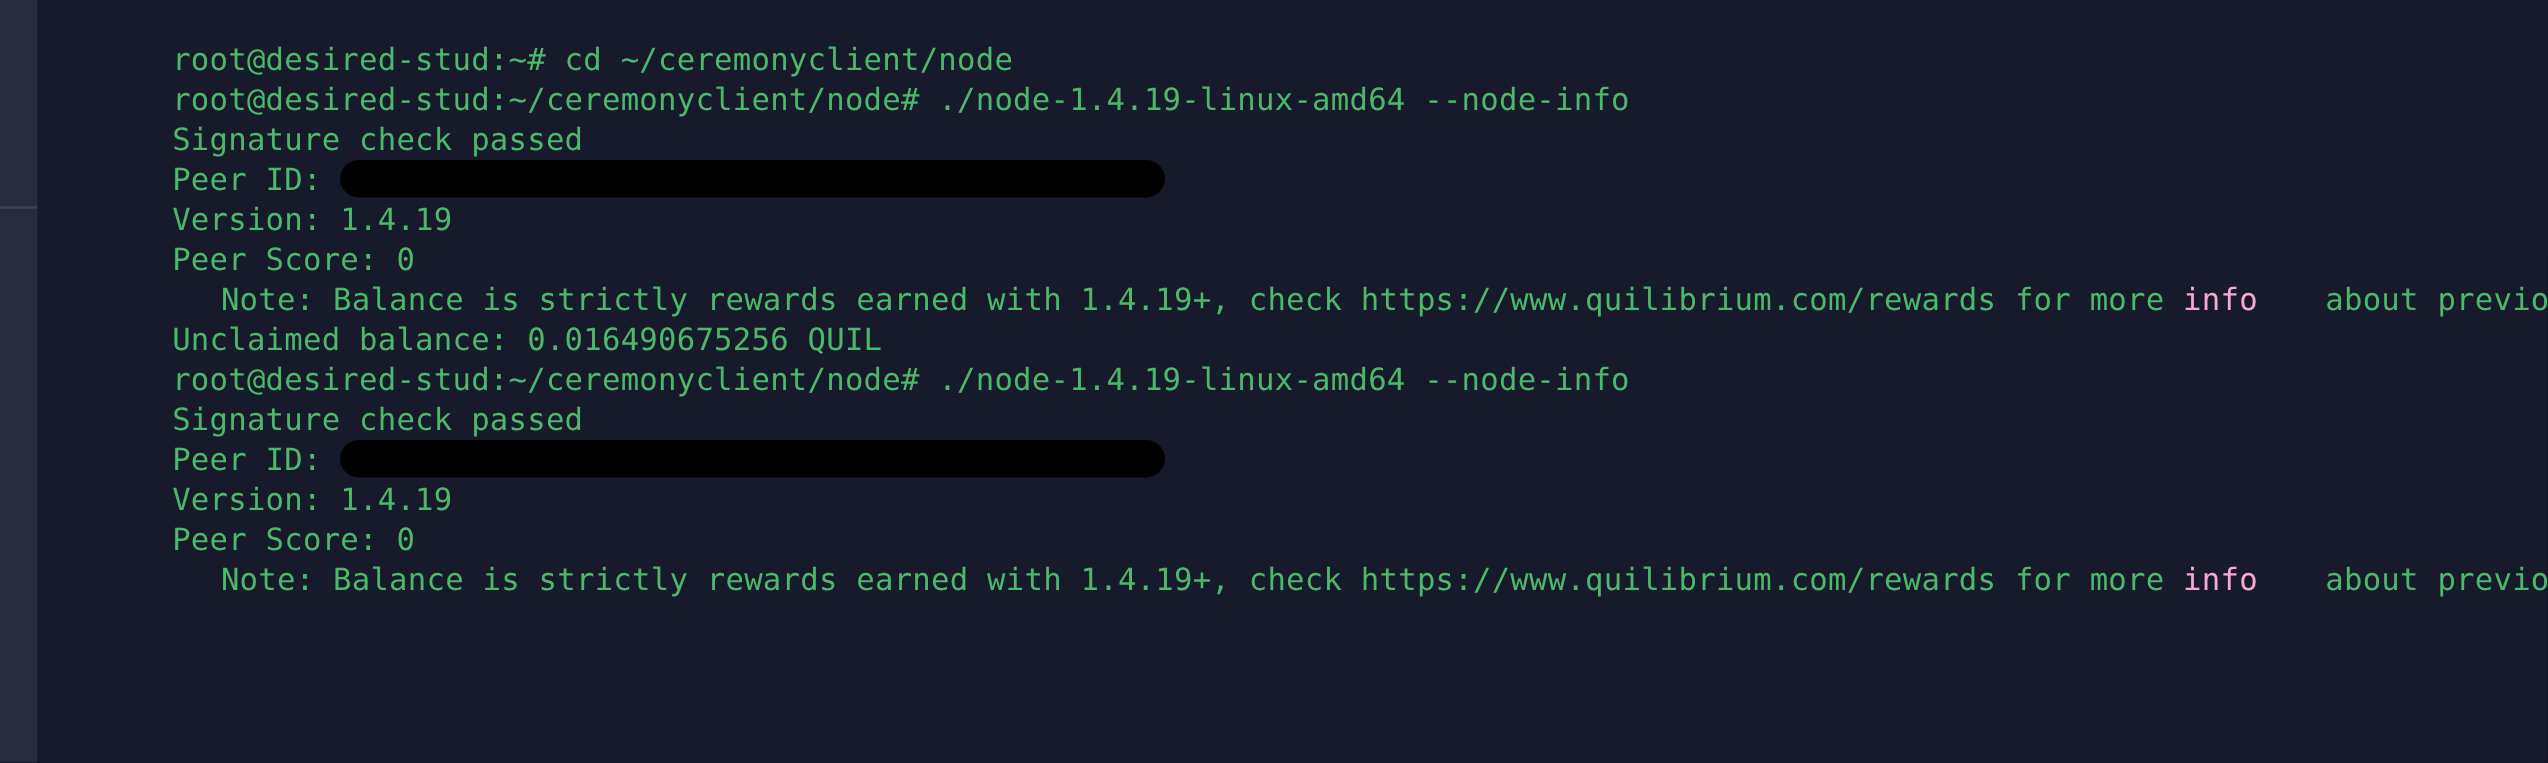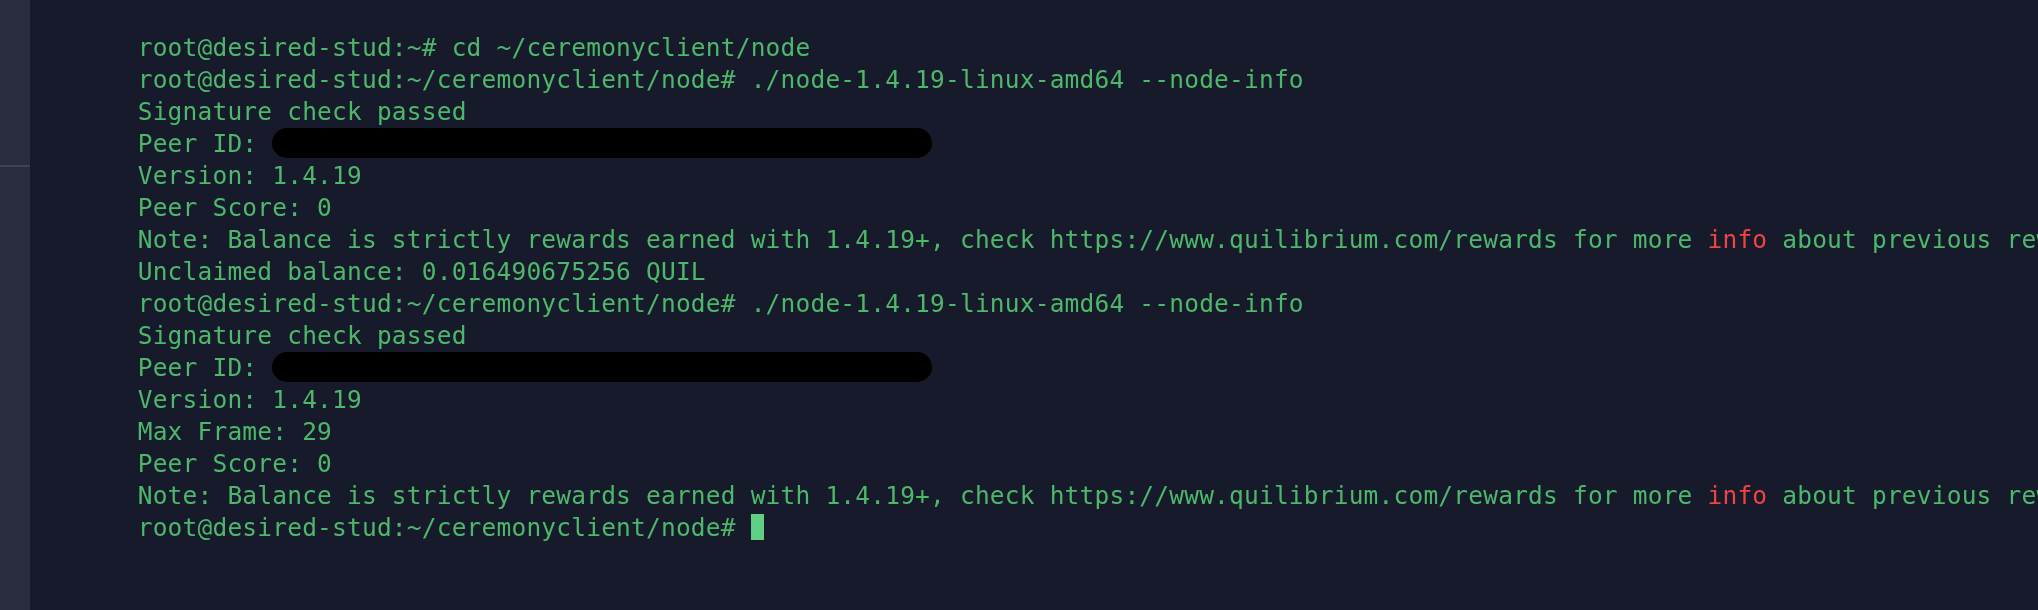"Note: Balance is strictly rewards" .seg-green { margin-left: none -> 39px }
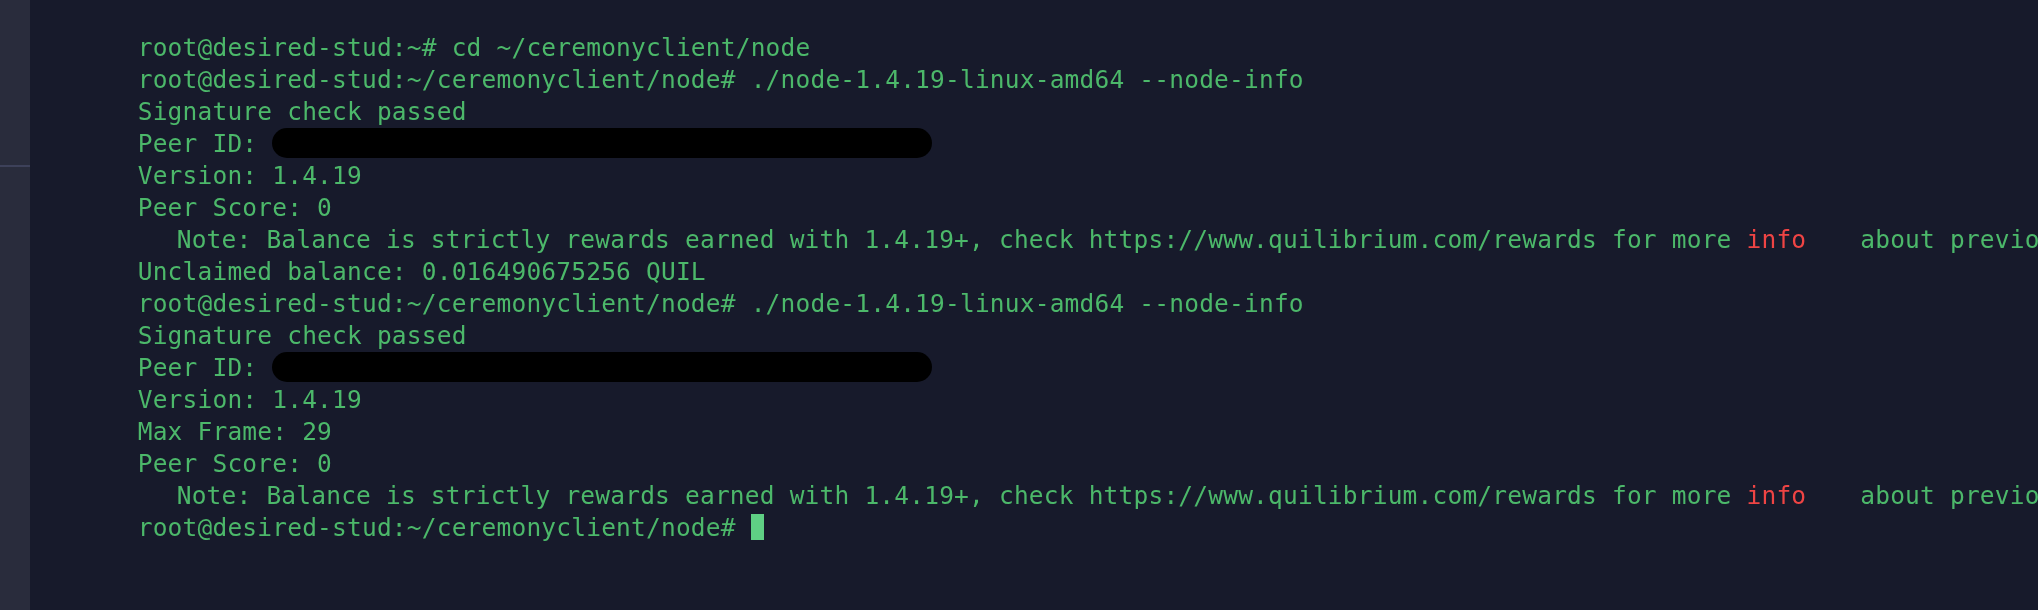"info" .seg-blue { color: #ef4444 -> #f9a8d4 }
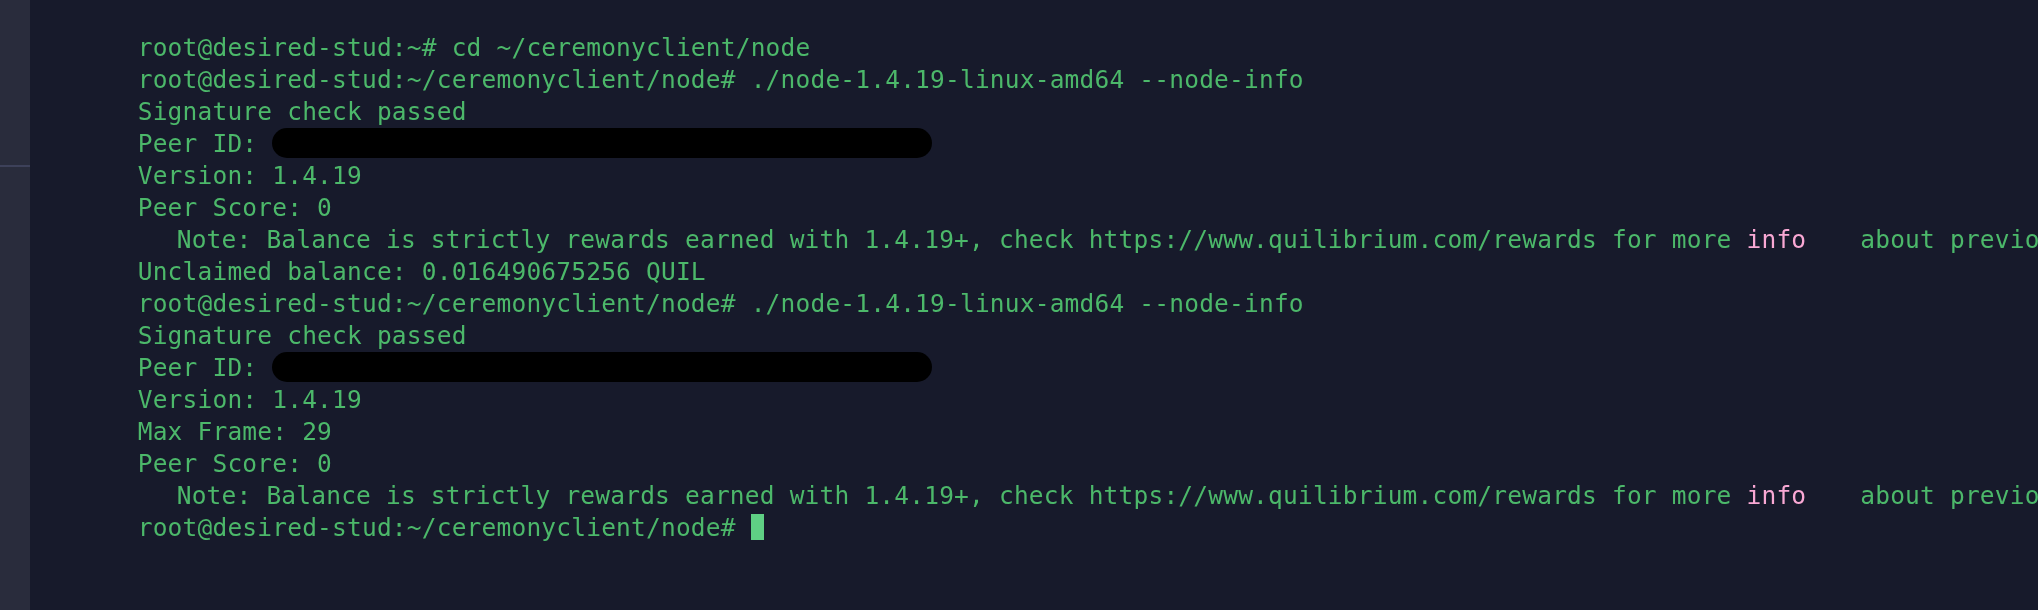"Max Frame: 29" div.line { html: <div> <span>Max Frame: 29</span> </div> -> none }
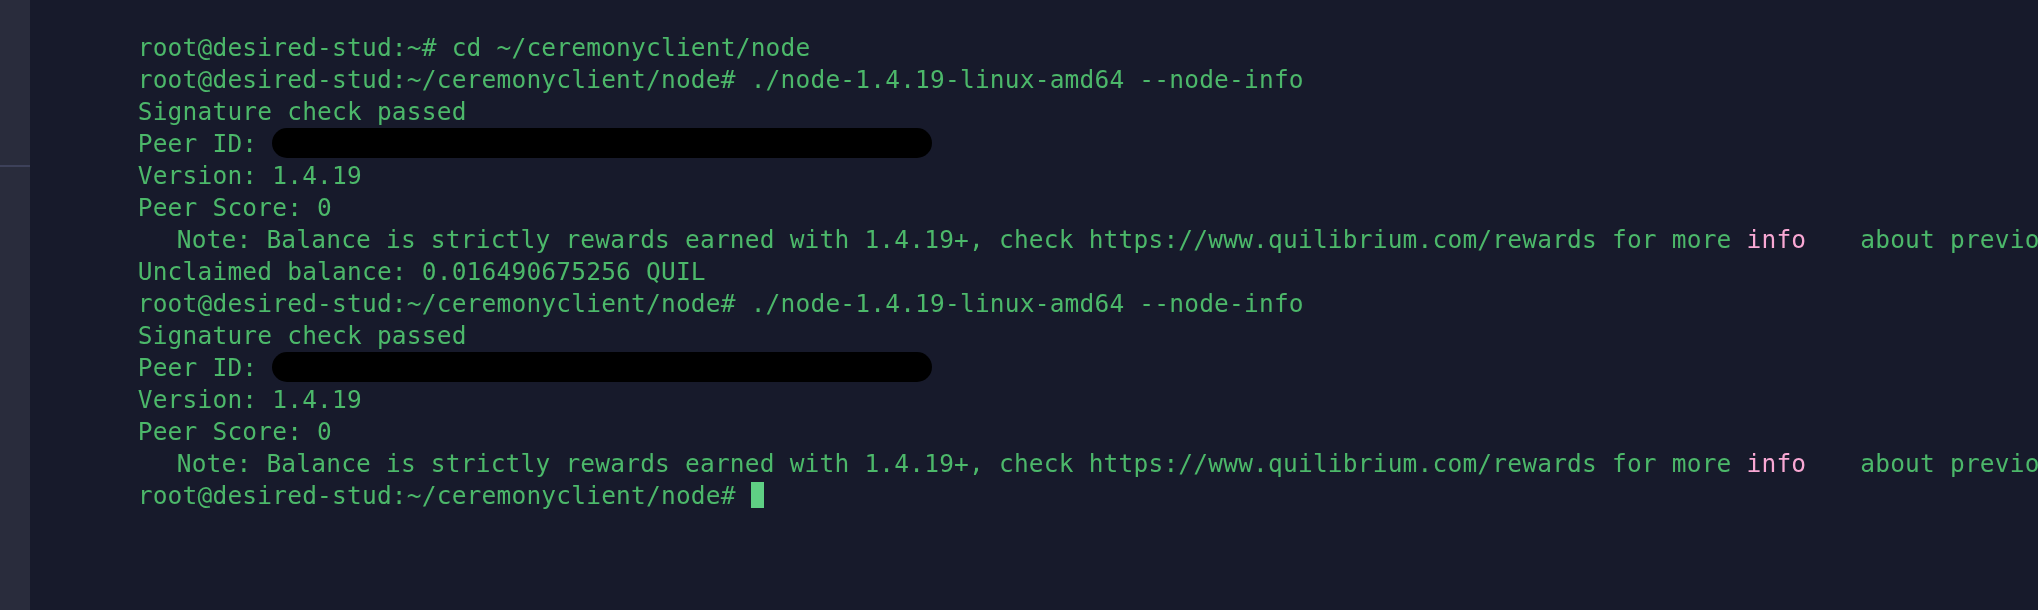"root@desired-stud:~/ceremonyclient/node#" div.line { html: <div> <span>root@desired-stud:~/ceremonyclient/node# </span><span></span> </div> -> none }
